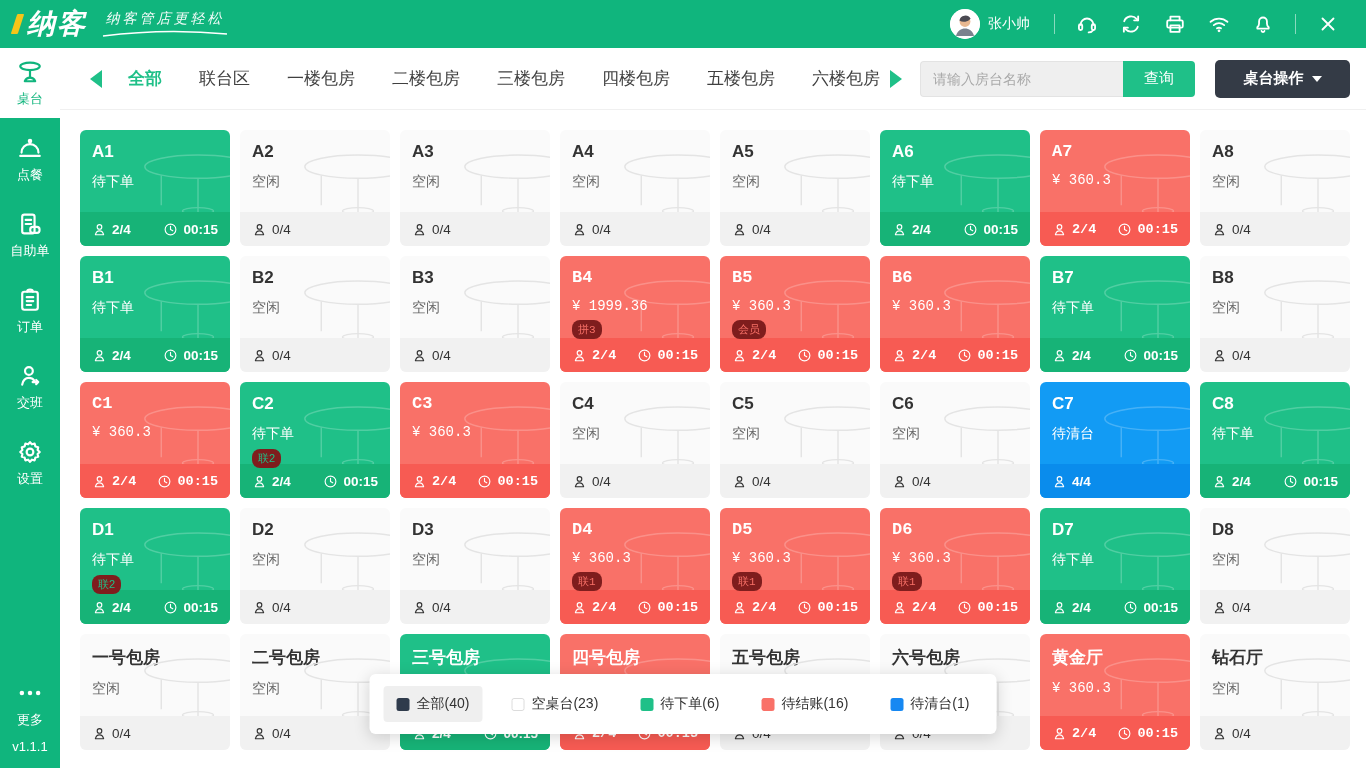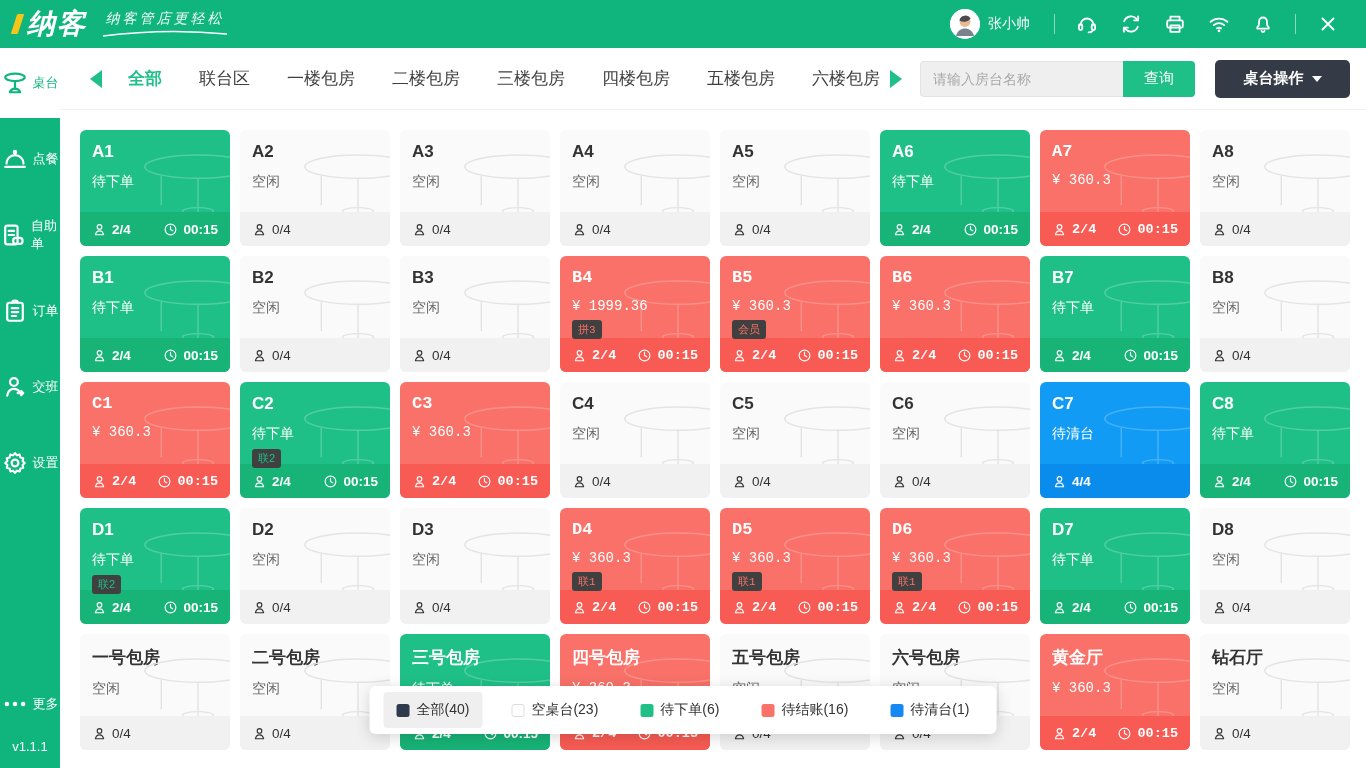"桌台" .side-item { flex-direction: none -> column }
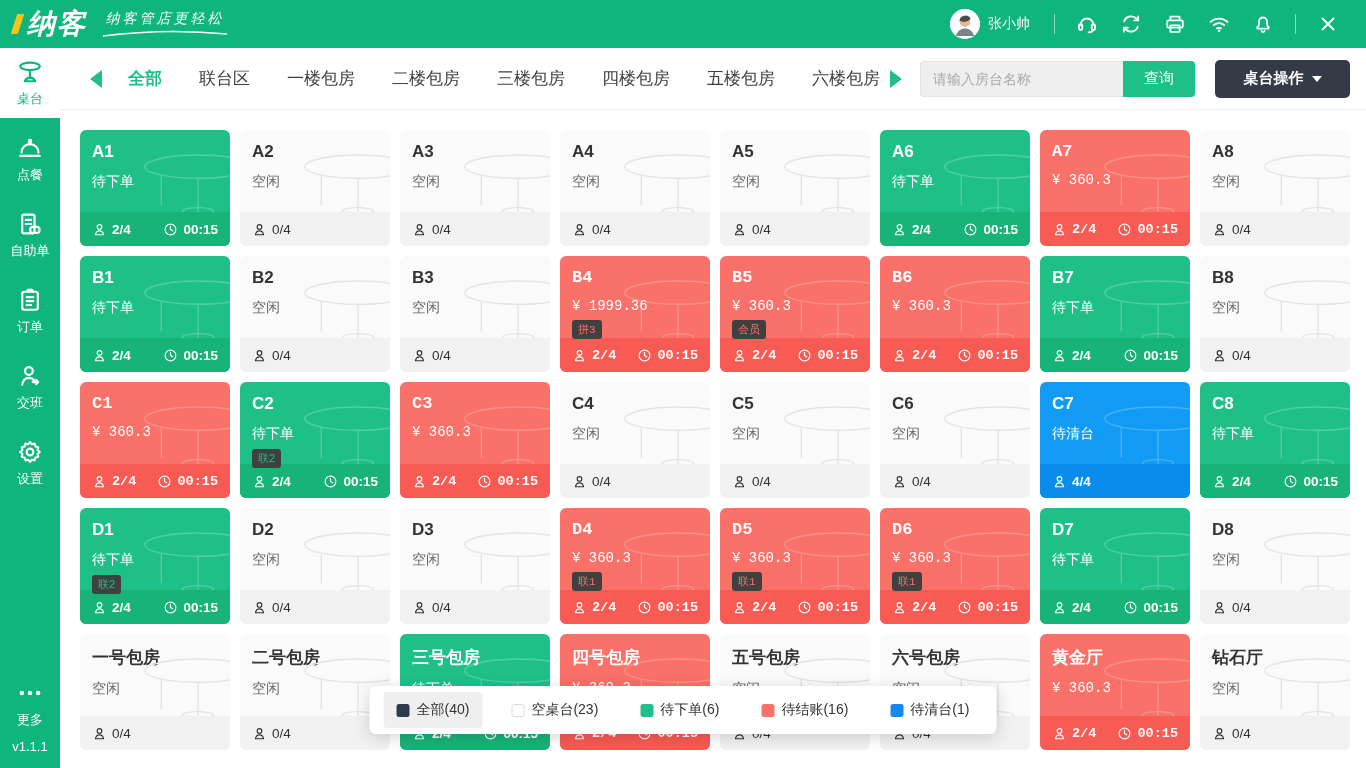"拼3" .c-badge { background: #404040 -> #7f1d1d; border-radius: 3px -> 8px }
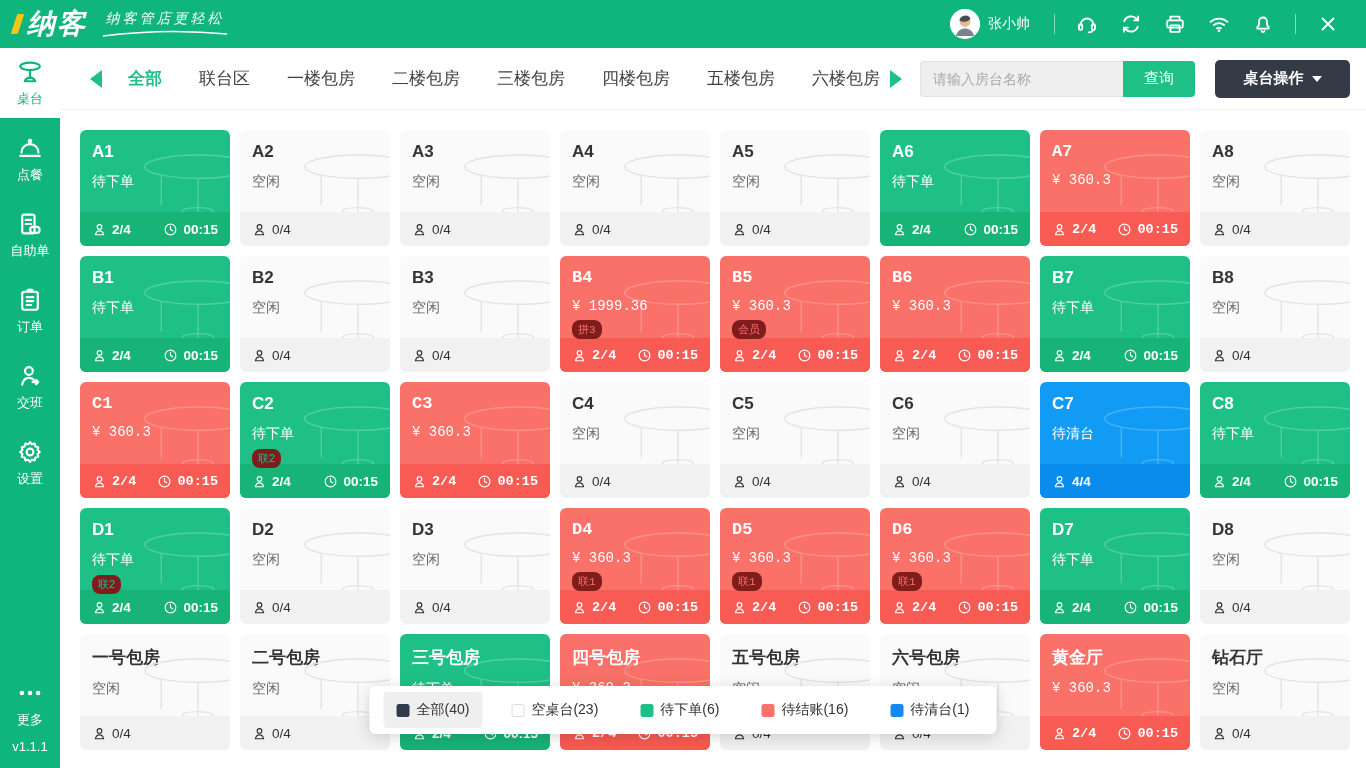"全部(40)" .legend { padding: 6px 14px -> 12px 14px }
